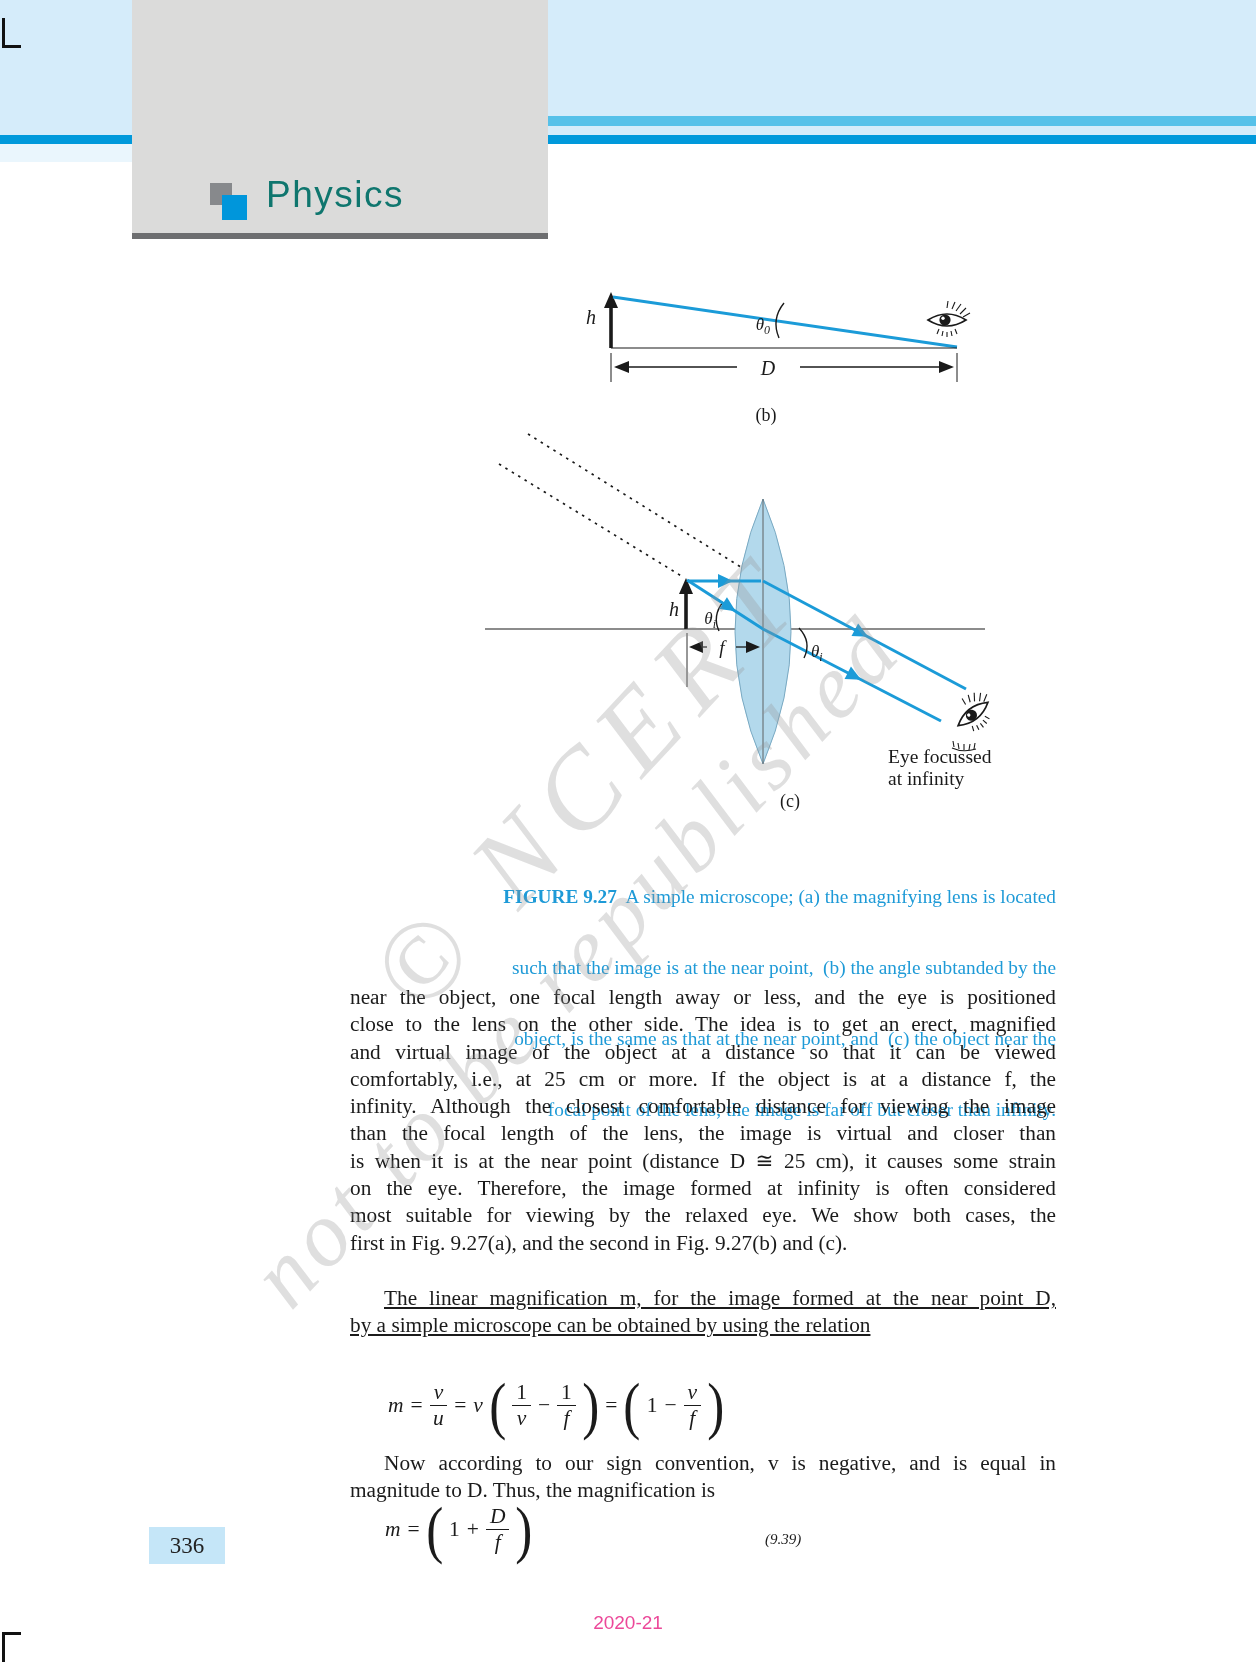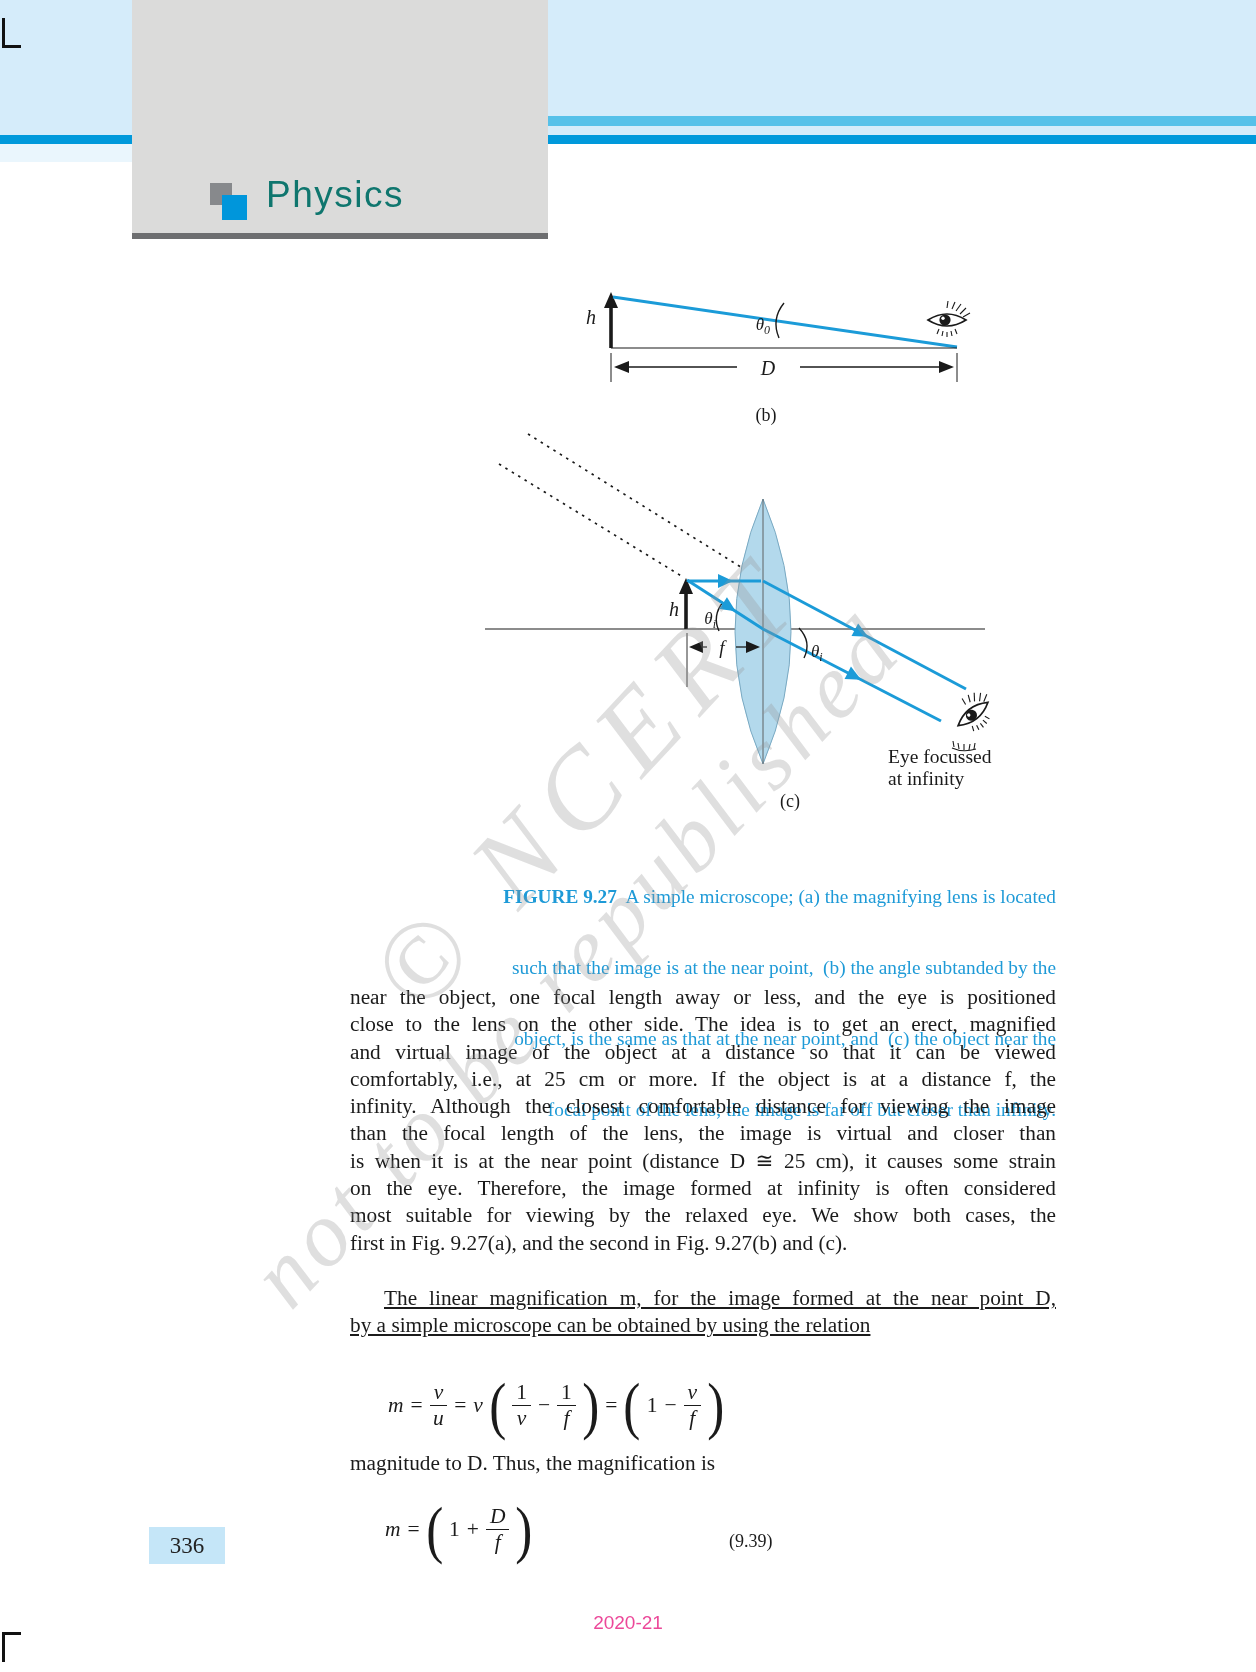"Now according to our sign" div.jl { html: none -> <div>Now according to our sign convention, v is negative, and is equal in</div> }
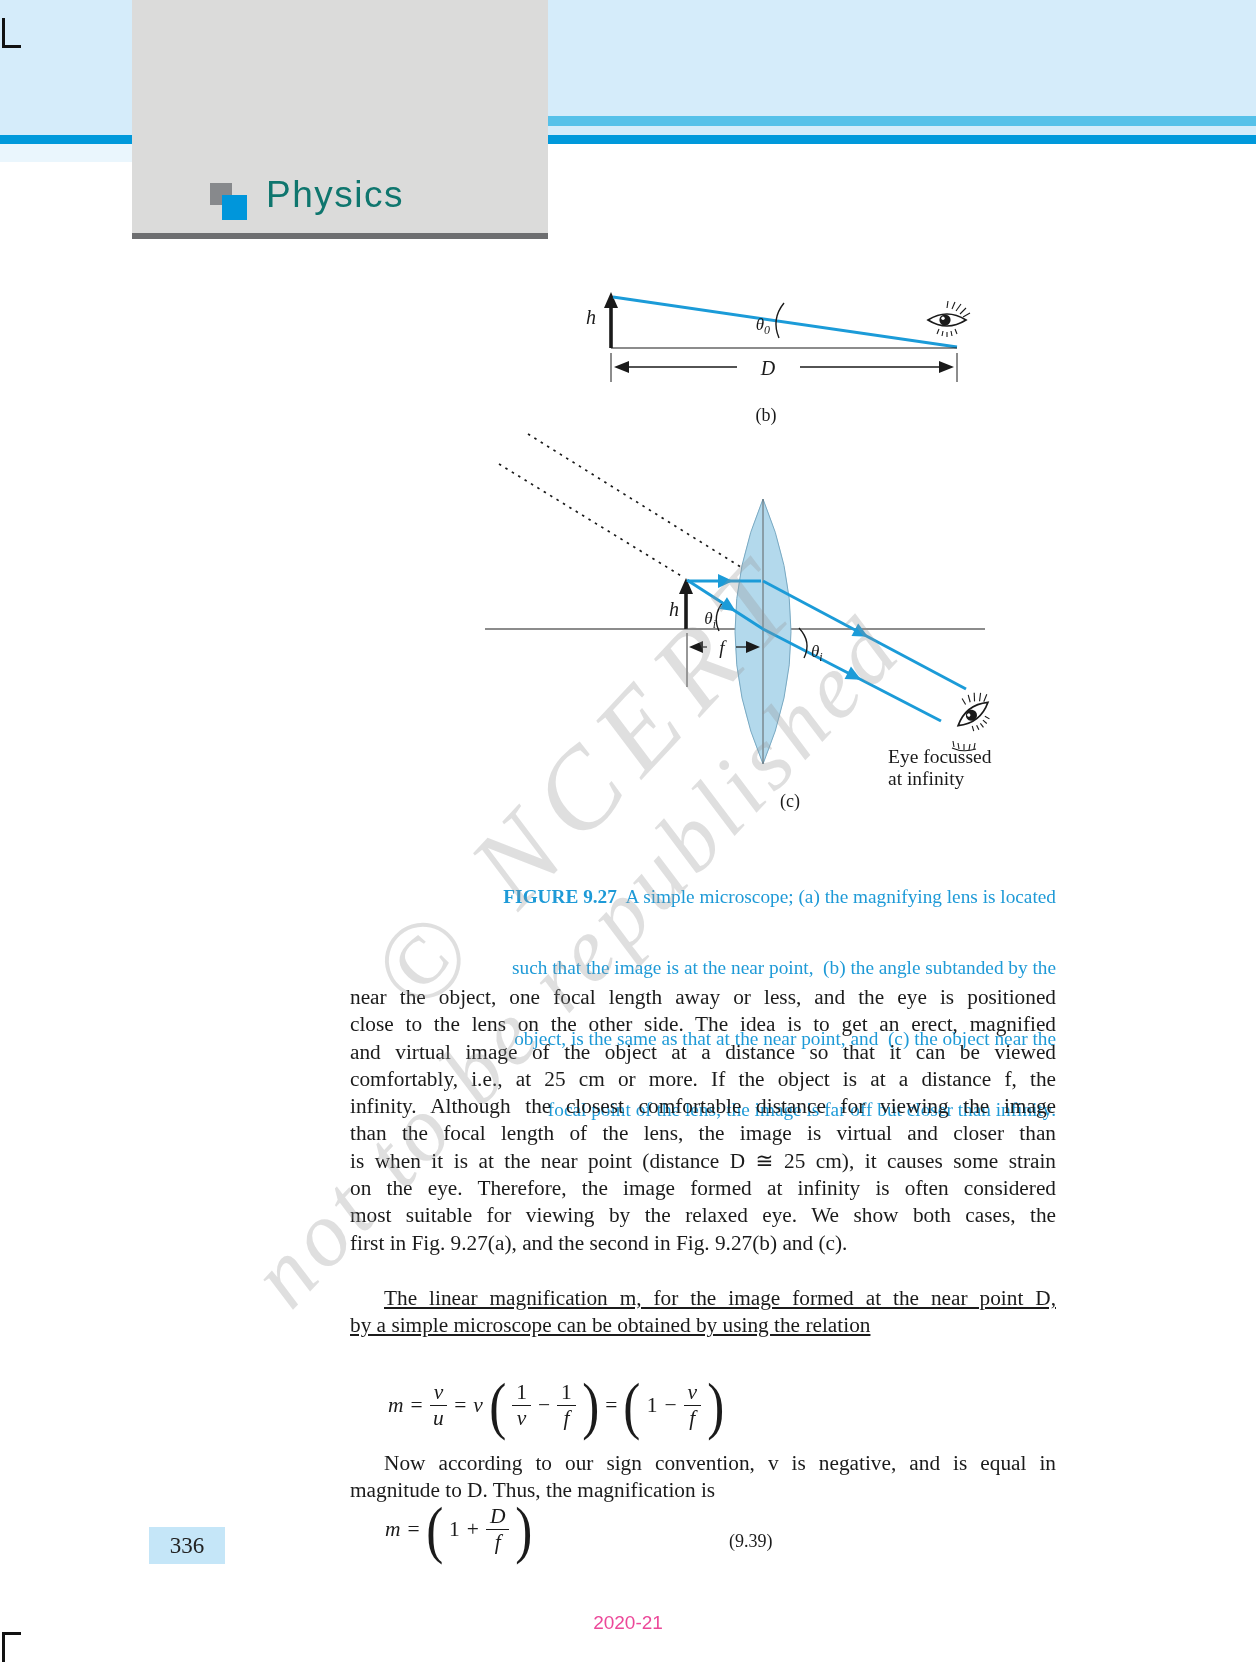"(9.39)" .eqnum { font-size: 18px -> 15px; font-style: none -> italic; left: 729px -> 765px }
